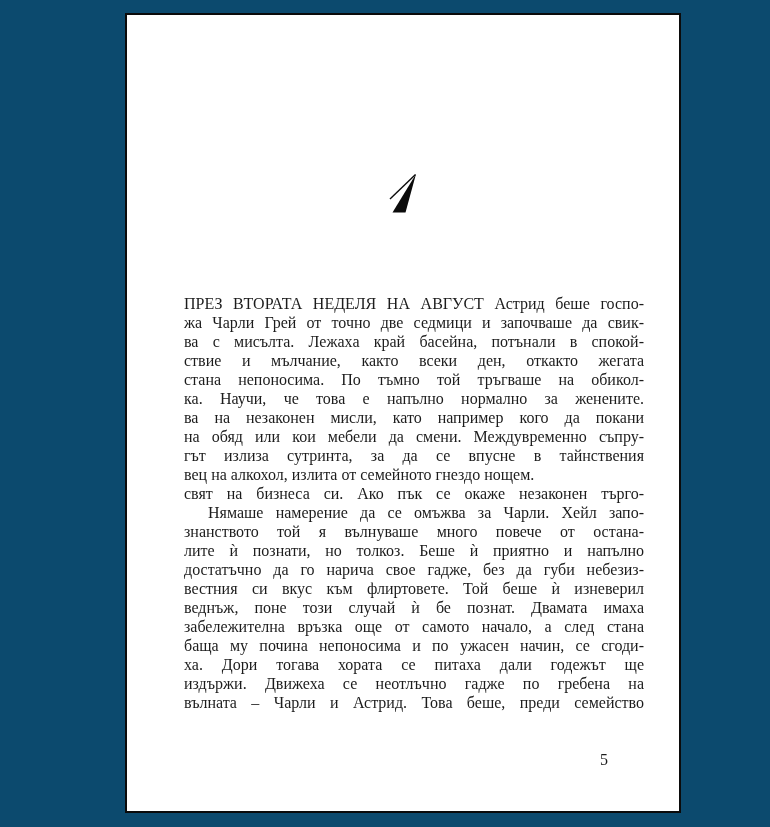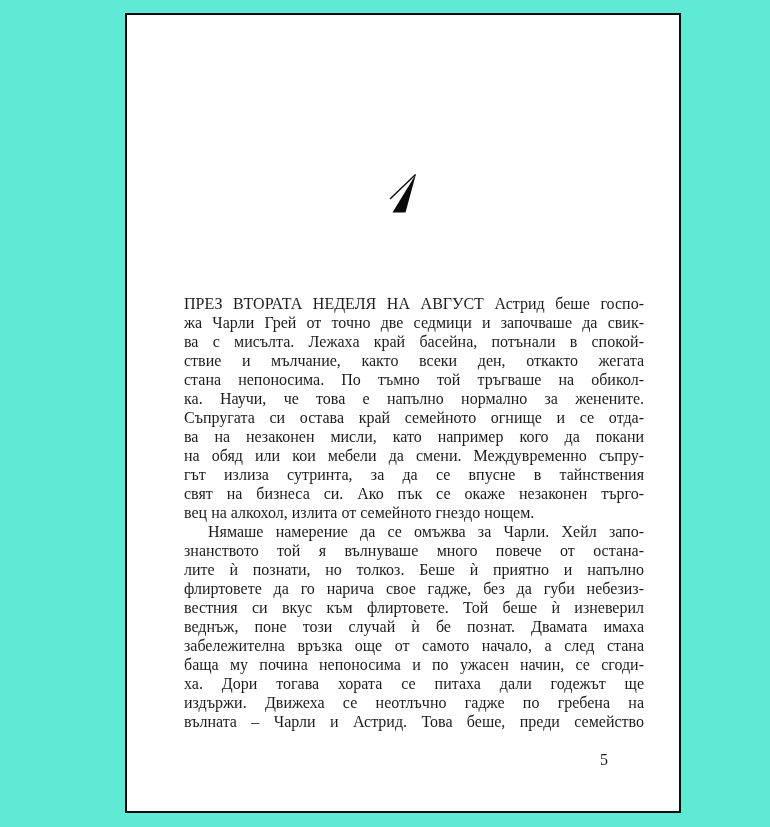"ПРЕЗ ВТОРАТА НЕДЕЛЯ НА АВГУСТ" .canvas { background: #5eead4 -> #0c4a6e }
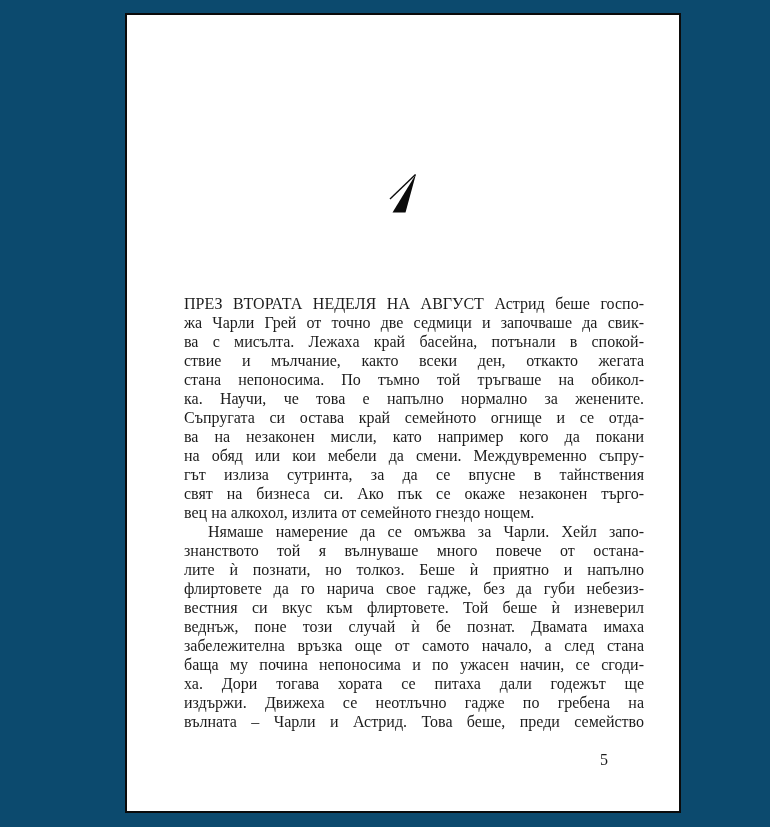"Съпругата си остава край семейното" div.line { html: <div>Съпругата си остава край семейното огнище и се отда-</div> -> none }
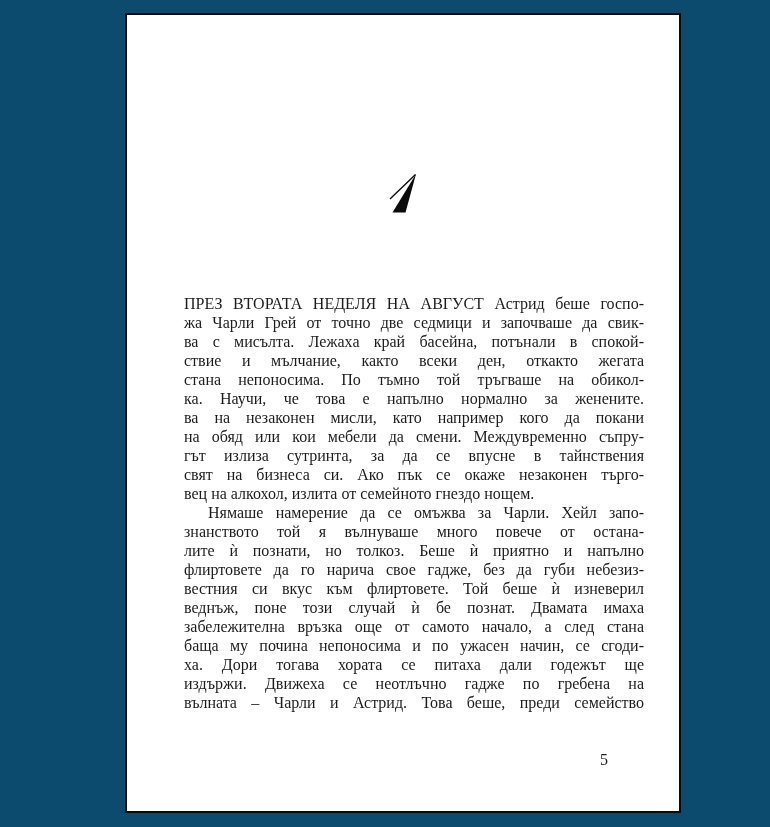"свят на бизнеса си. Ако" div.line { order: before "вец на алкохол, излита от" -> after "вец на алкохол, излита от" }
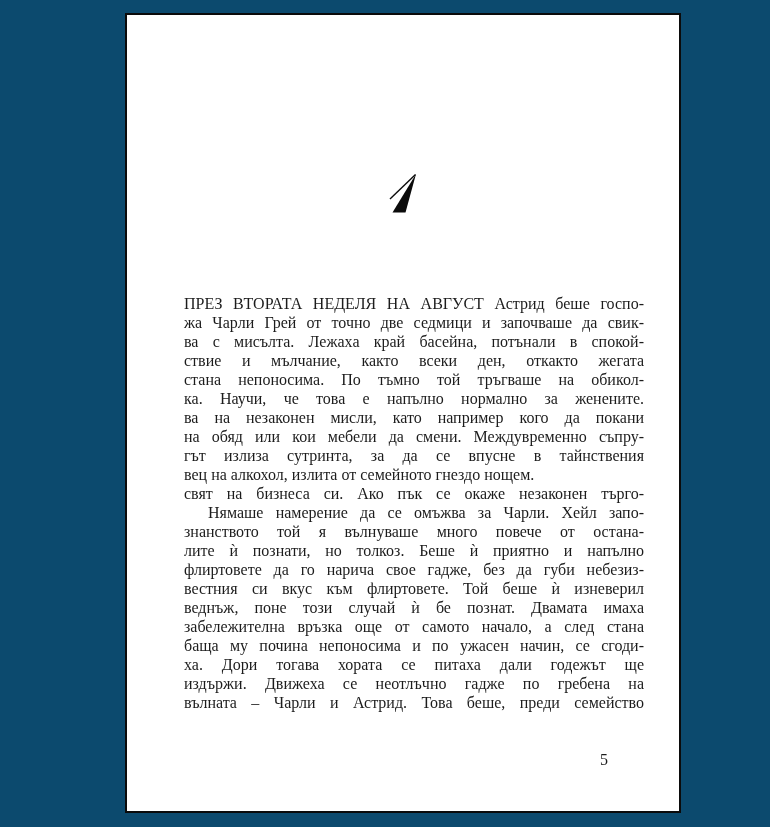"флиртовете да го нарича свое" div.line { text: флиртовете -> достатъчно }
